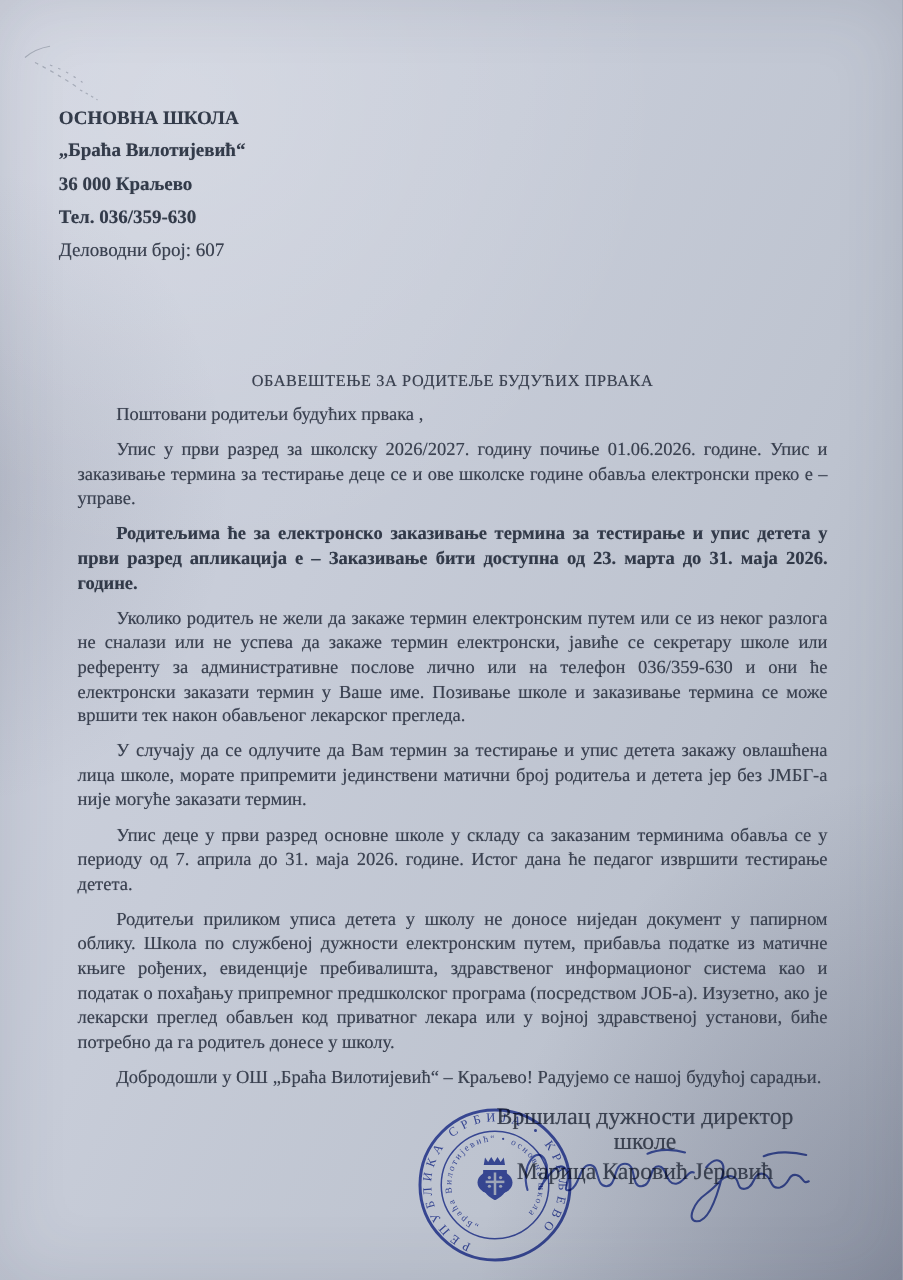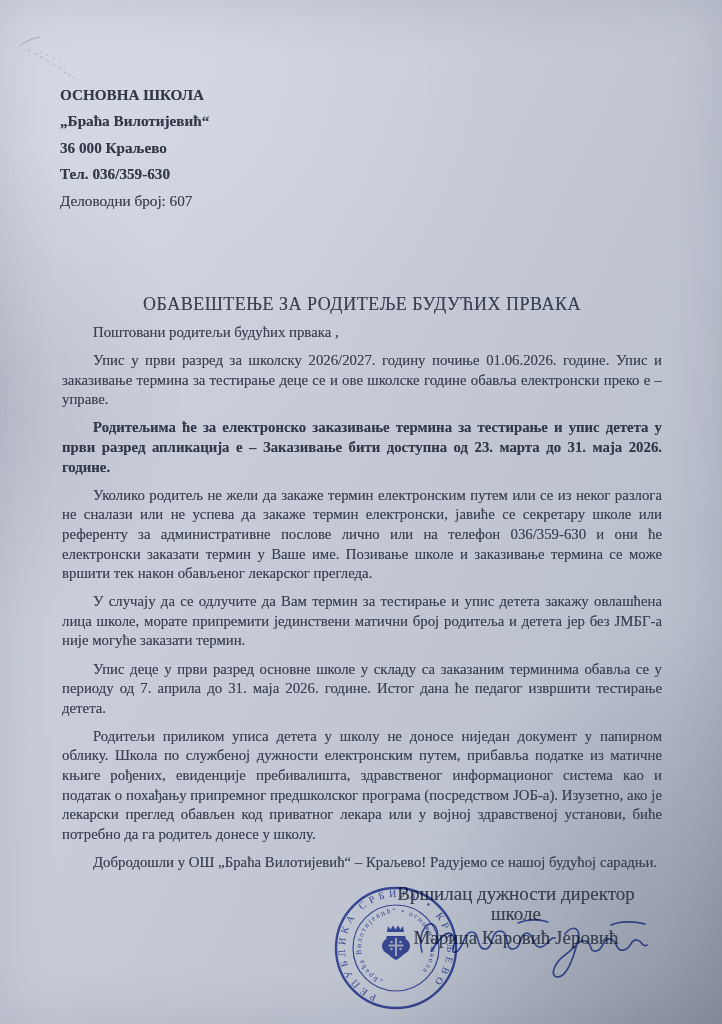"ОСНОВНА ШКОЛА" .header { left: 60px -> 47px }
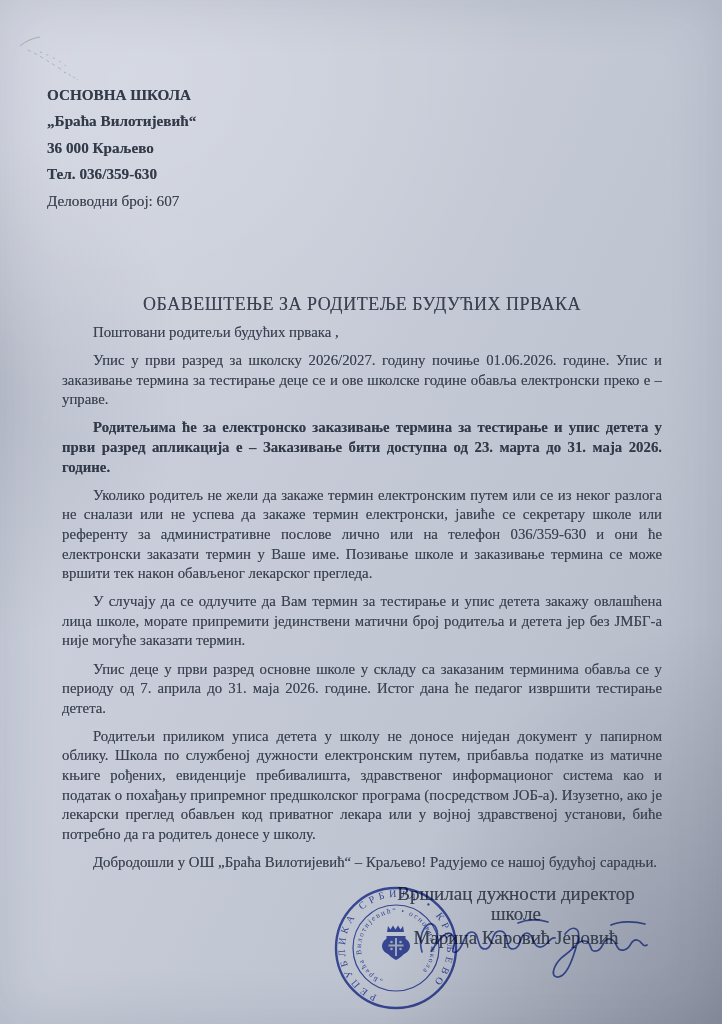"ОБАВЕШТЕЊЕ ЗА РОДИТЕЉЕ БУДУЋИХ ПРВАКА" .doc-title { font-size: 18px -> 13px }
